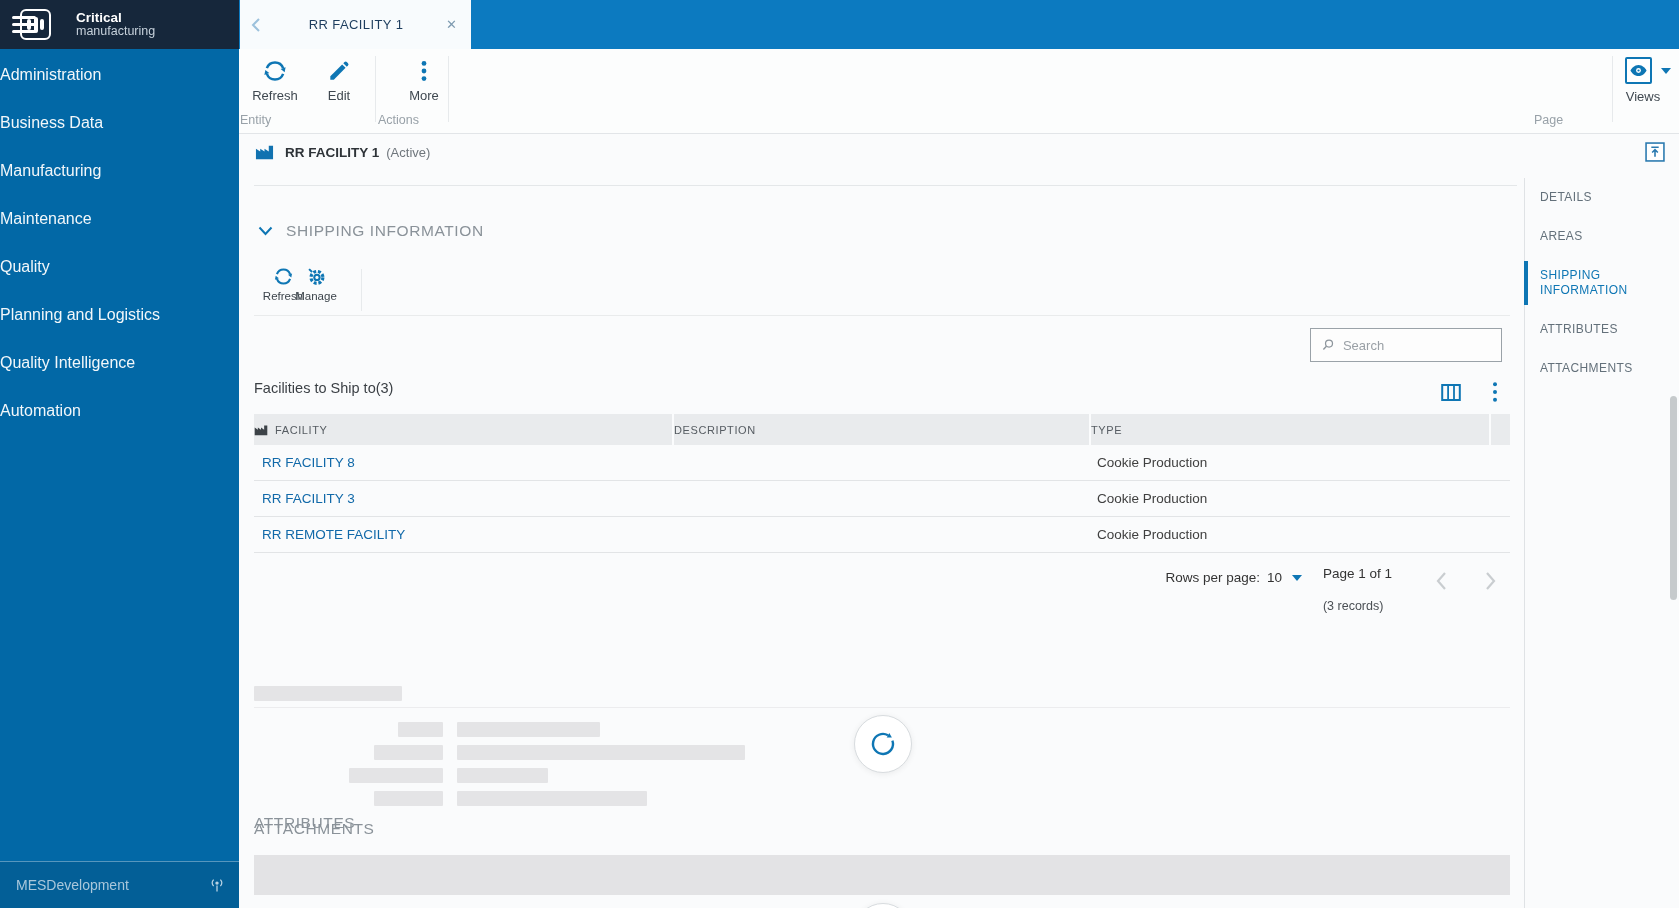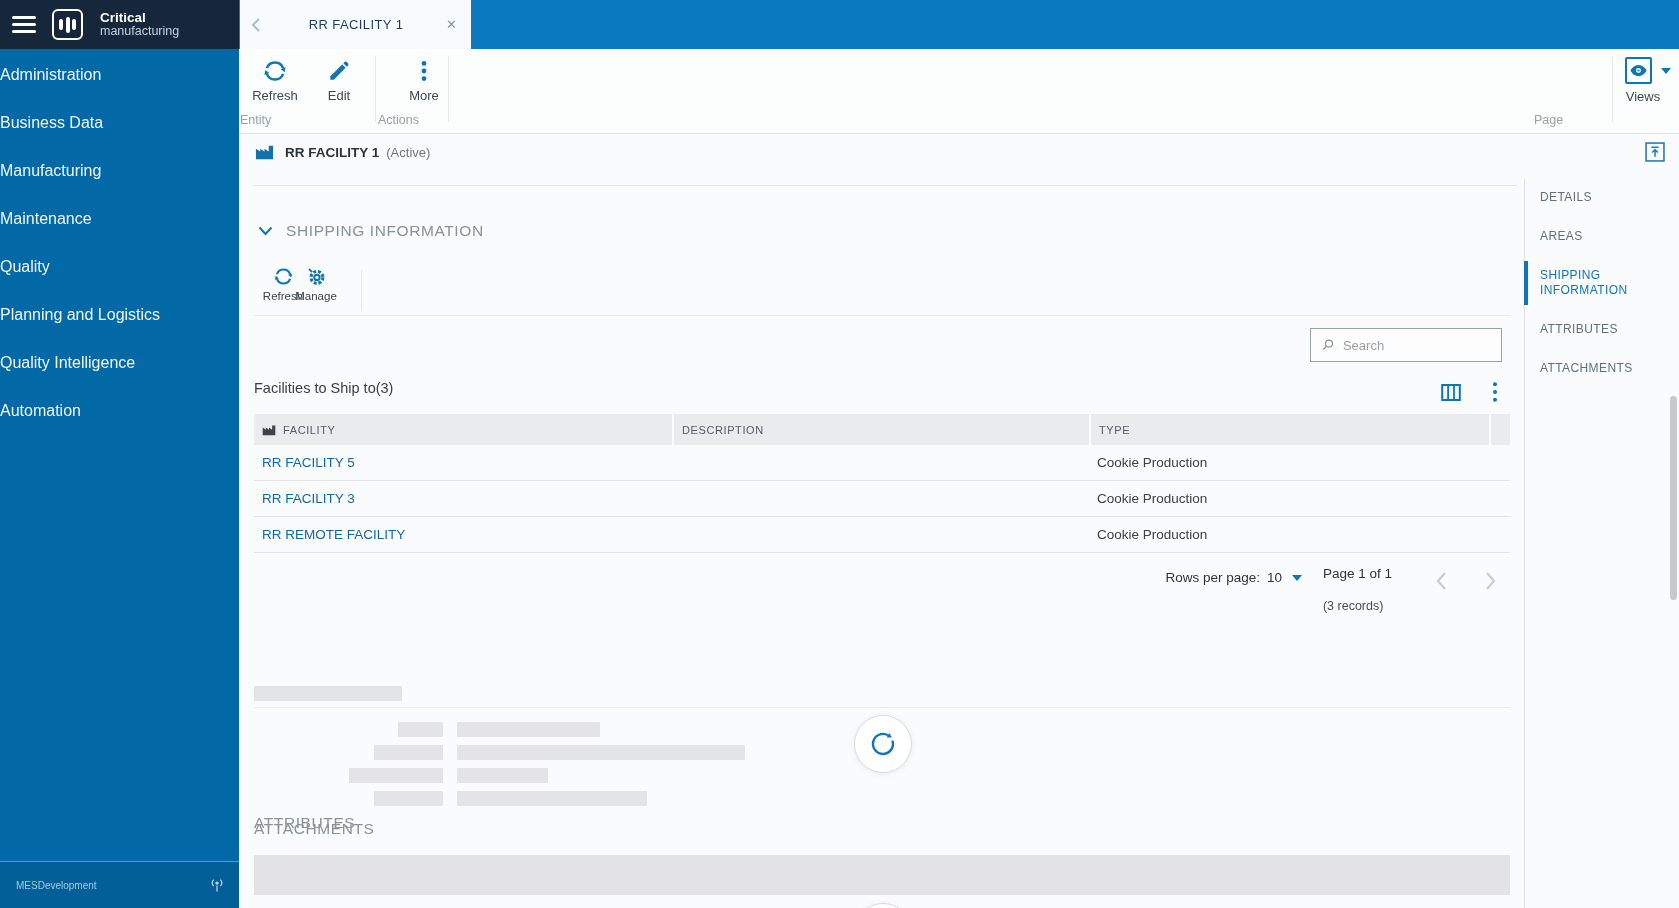"Critical" .logo { gap: 17px -> 25px; margin-left: 52px -> 20px }
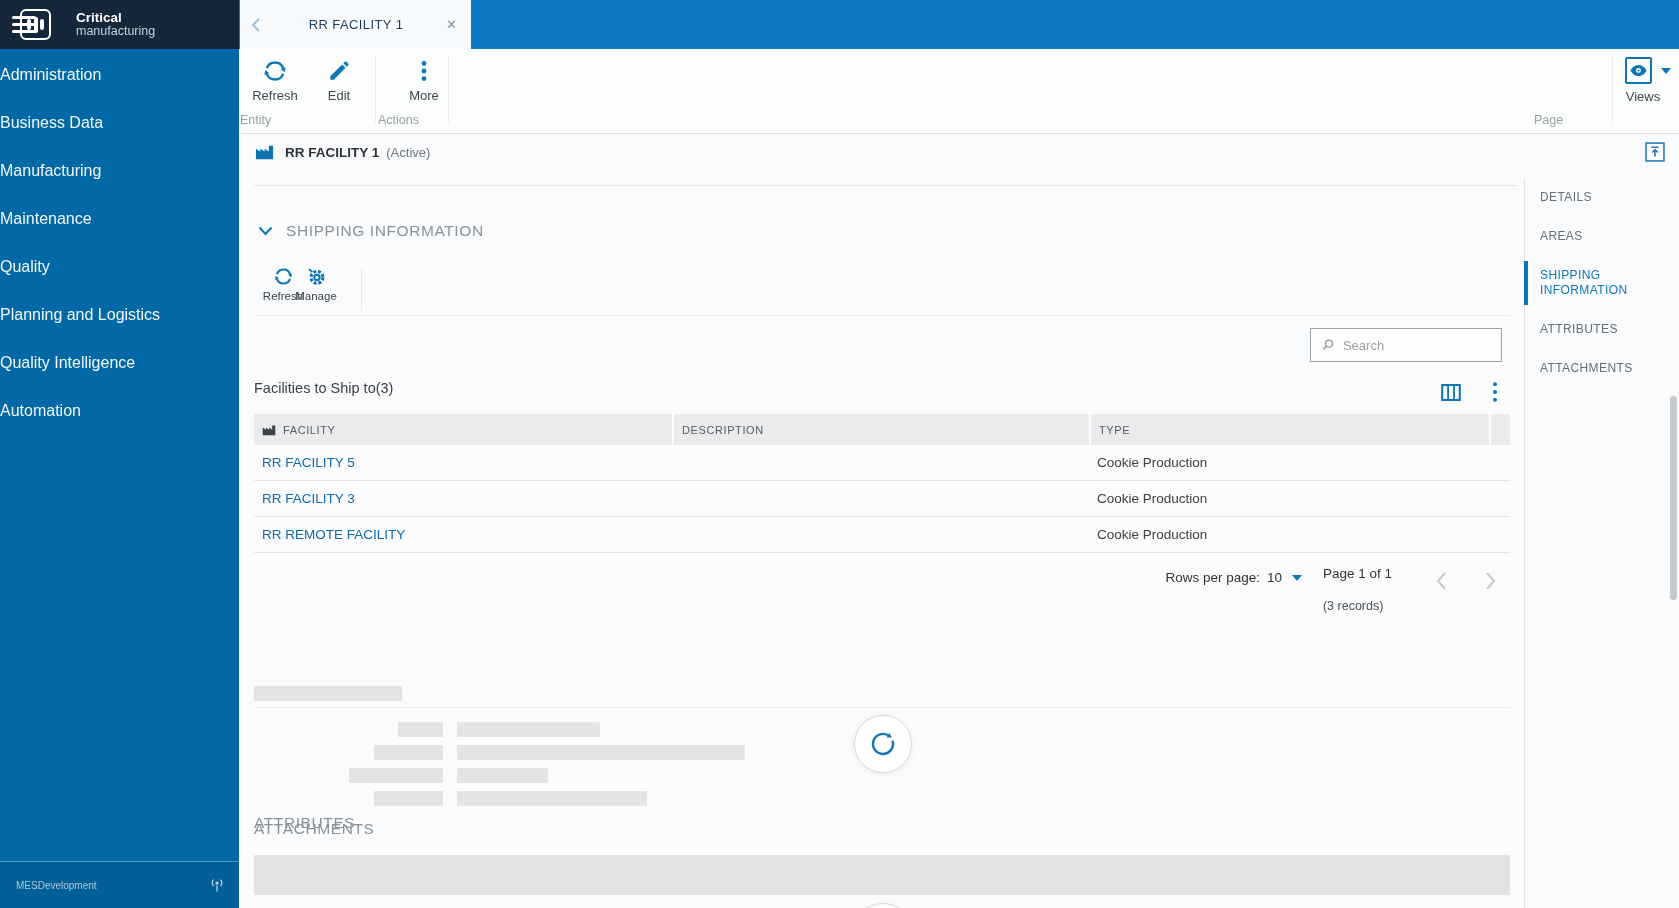"FACILITY" .grid th { padding-left: 8px -> none }
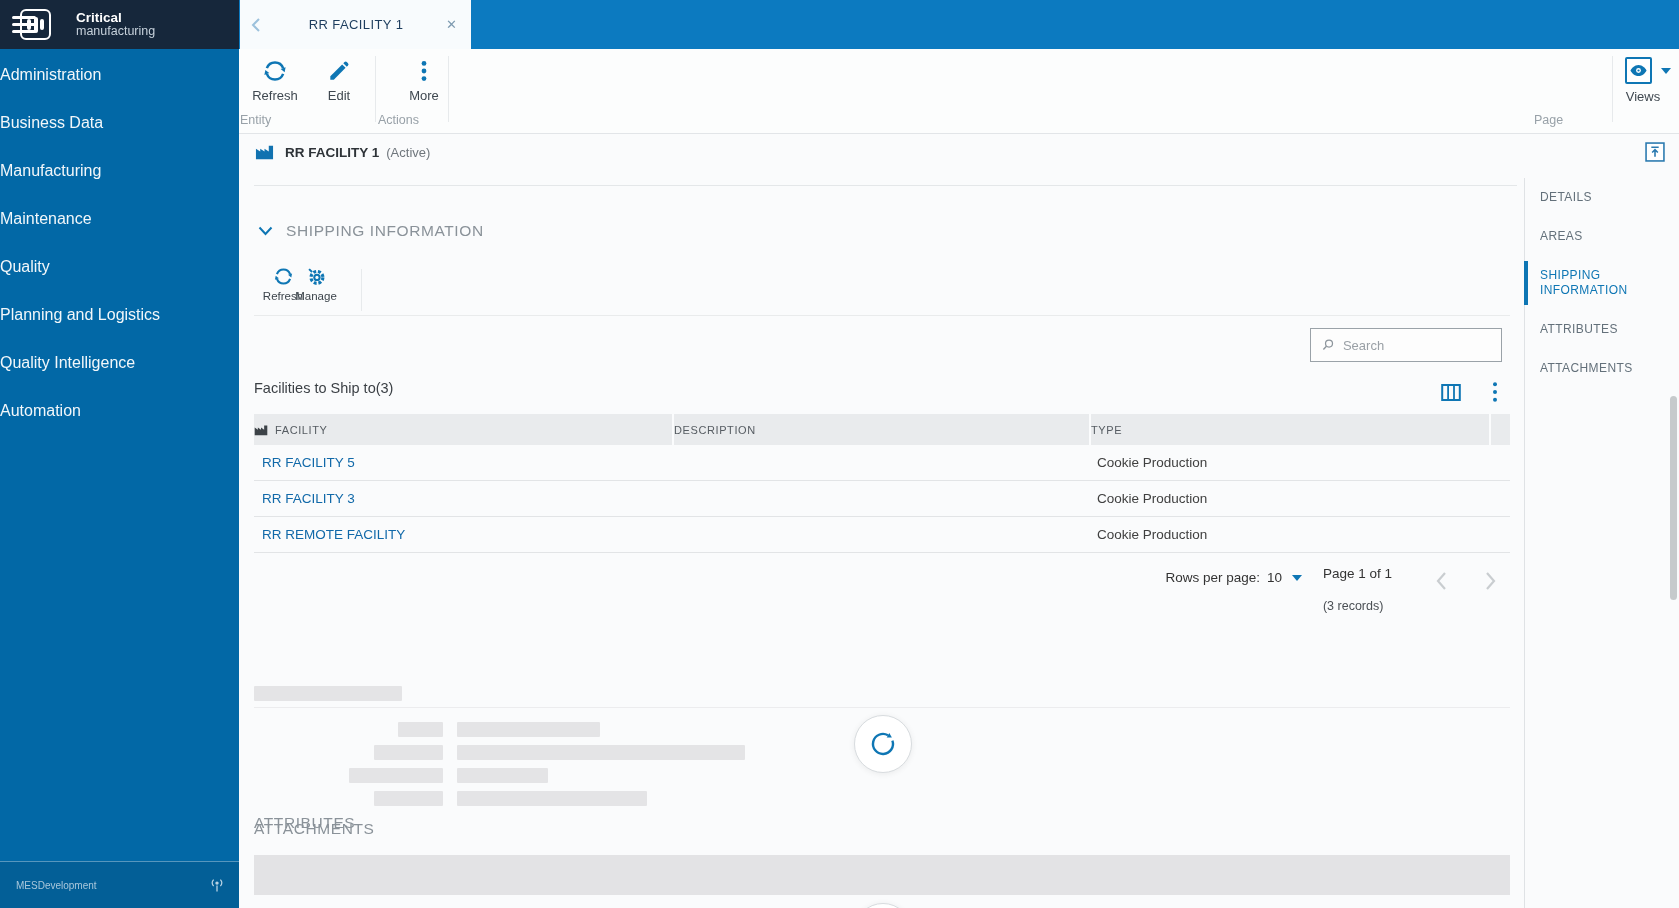"RR FACILITY 5" a { text: 5 -> 8 }
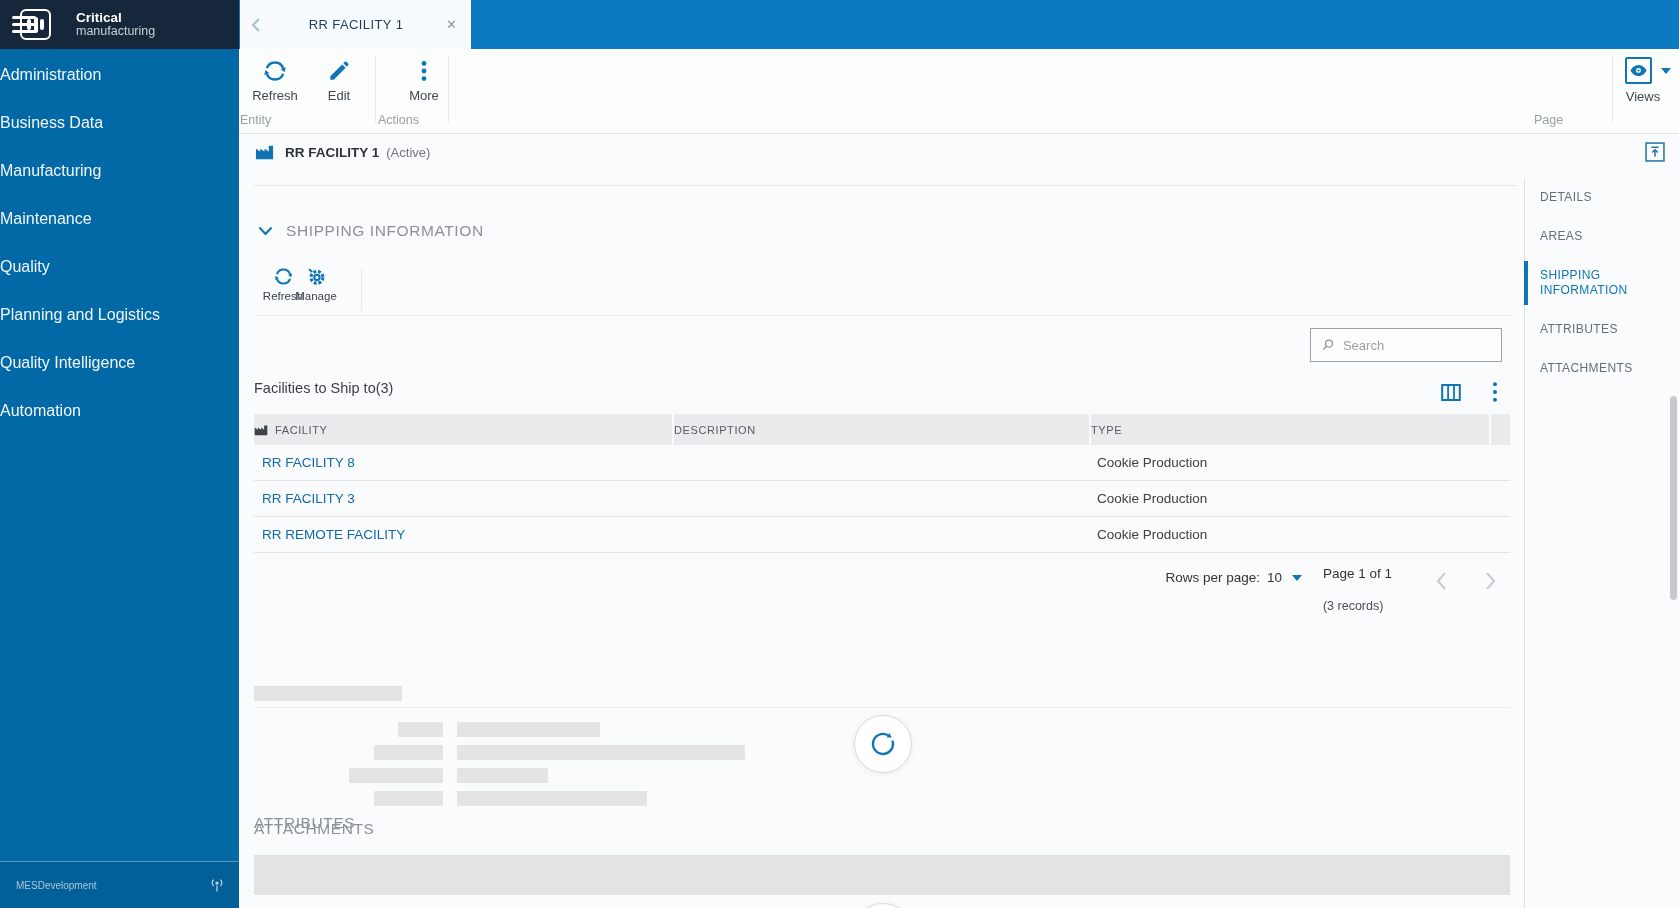"MESDevelopment" .side-footer span { font-size: 10px -> 14px }
